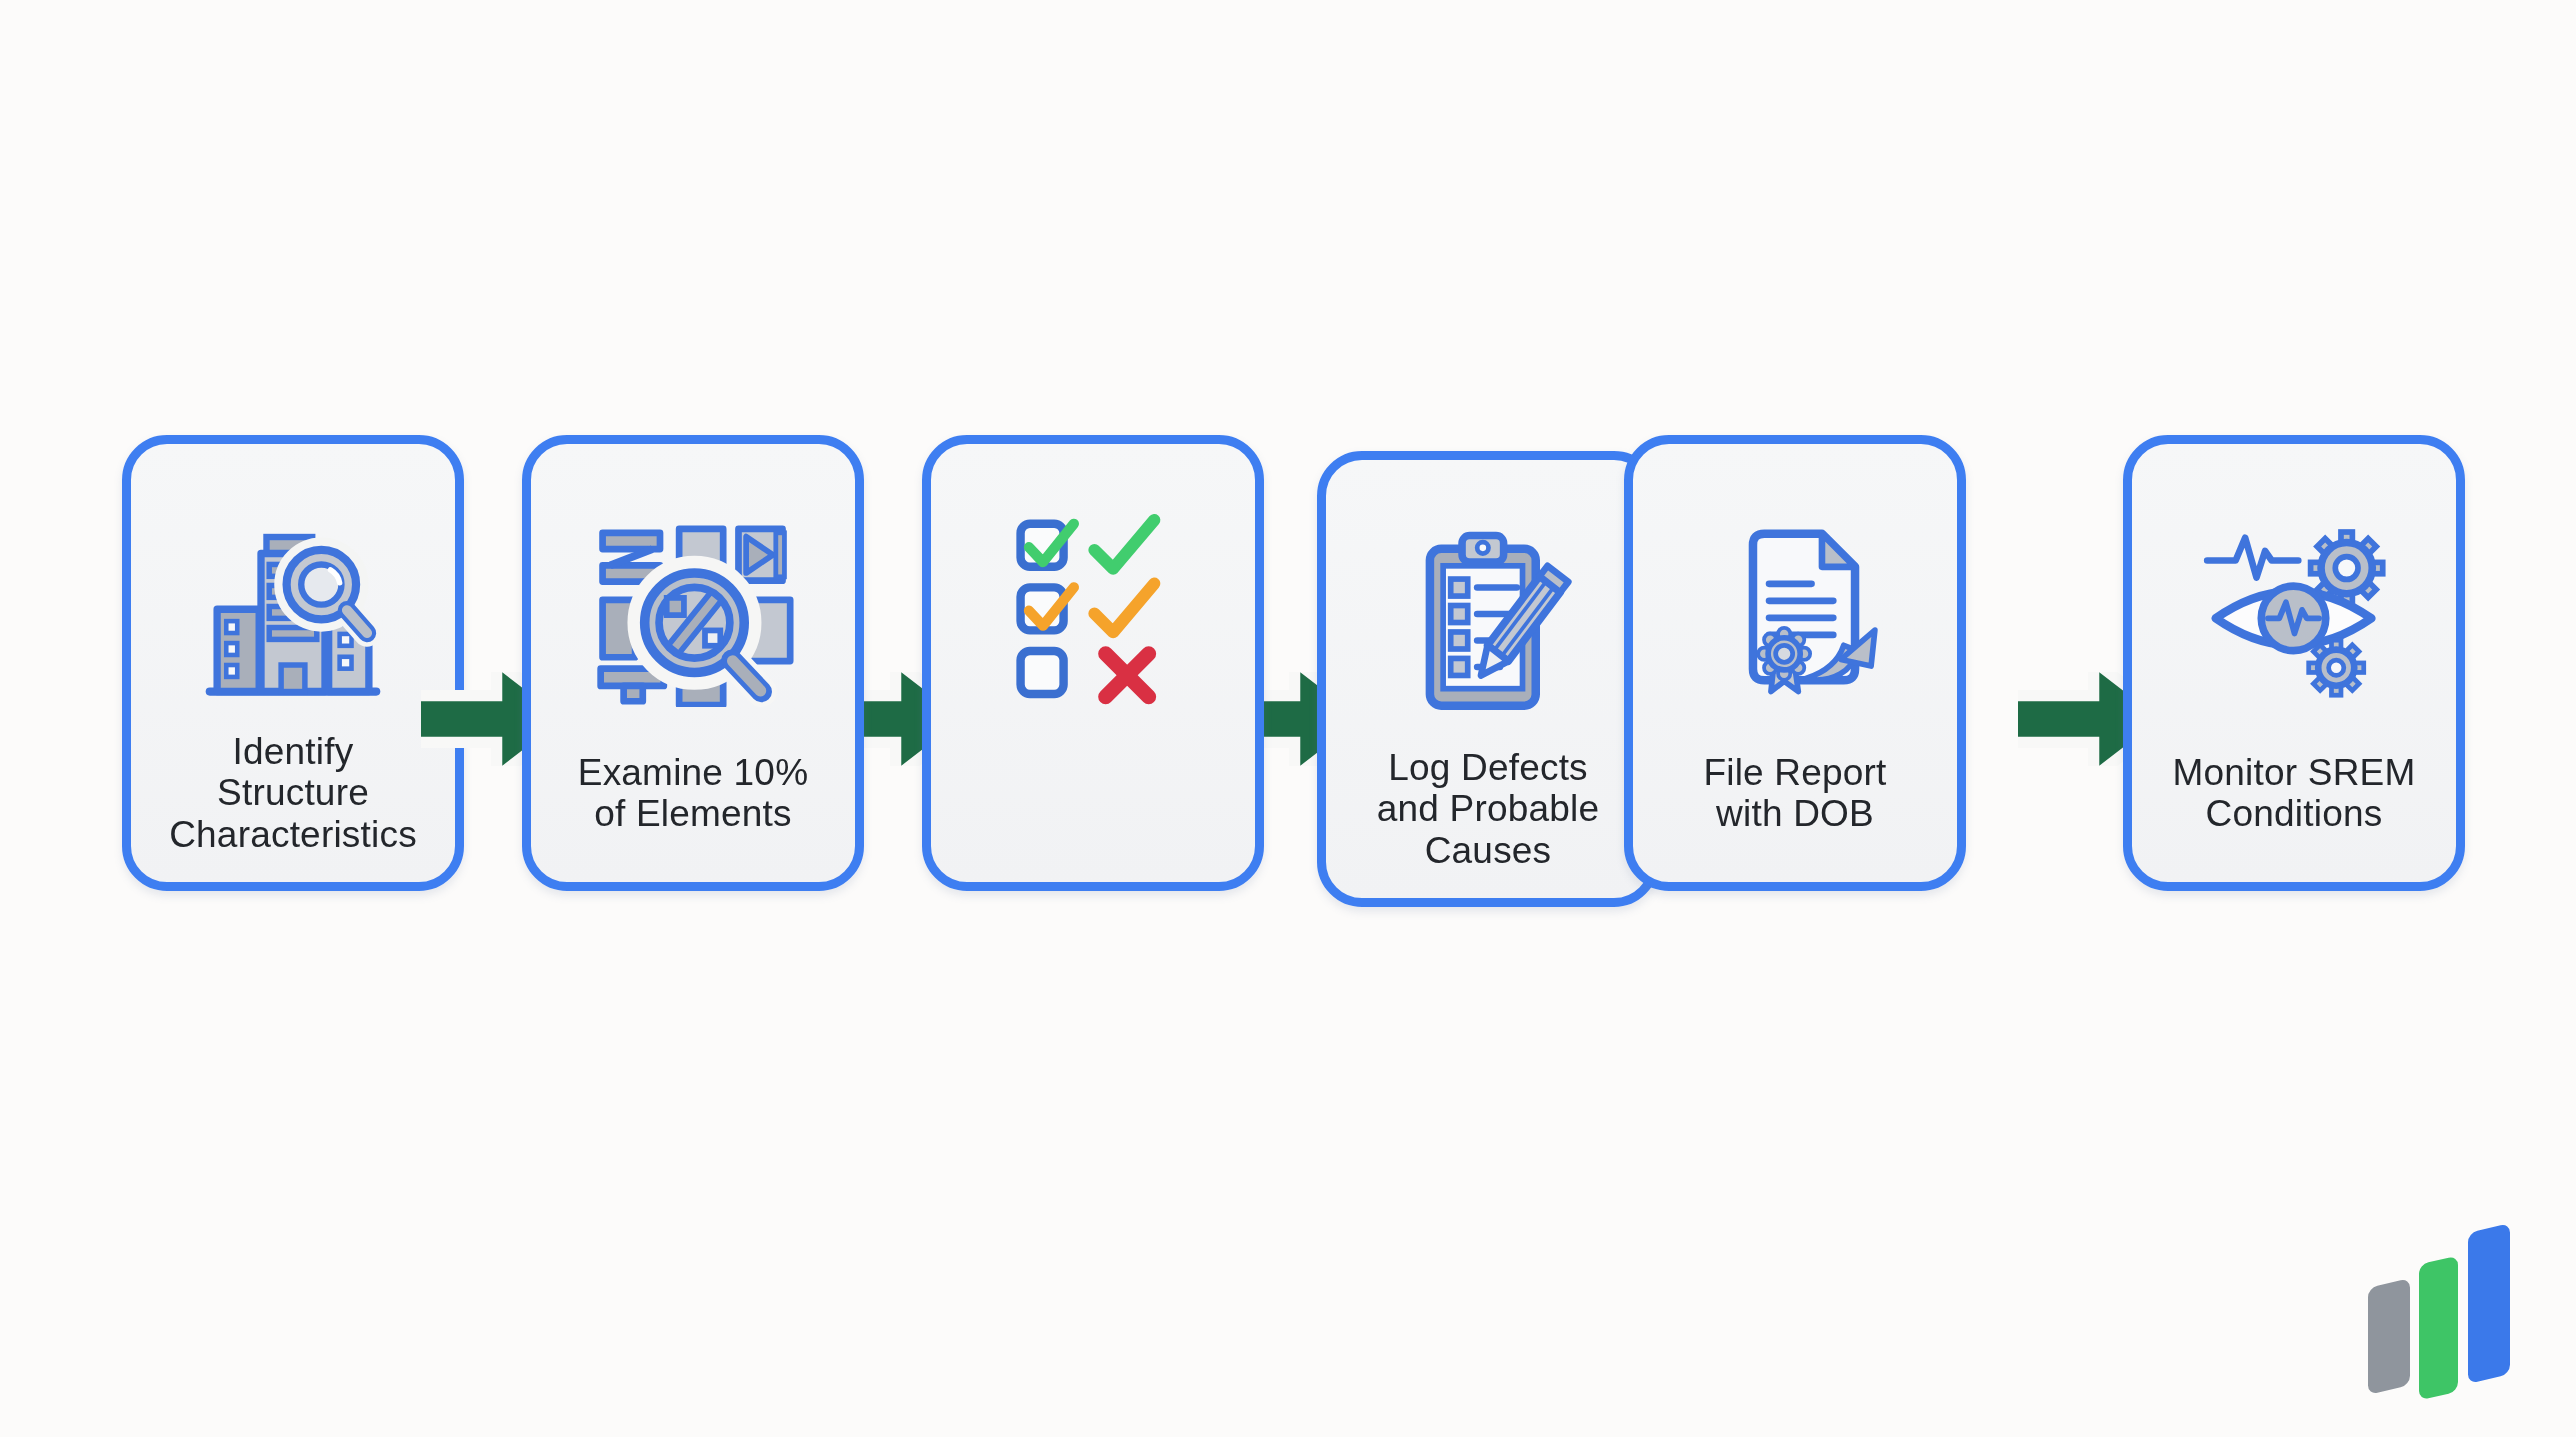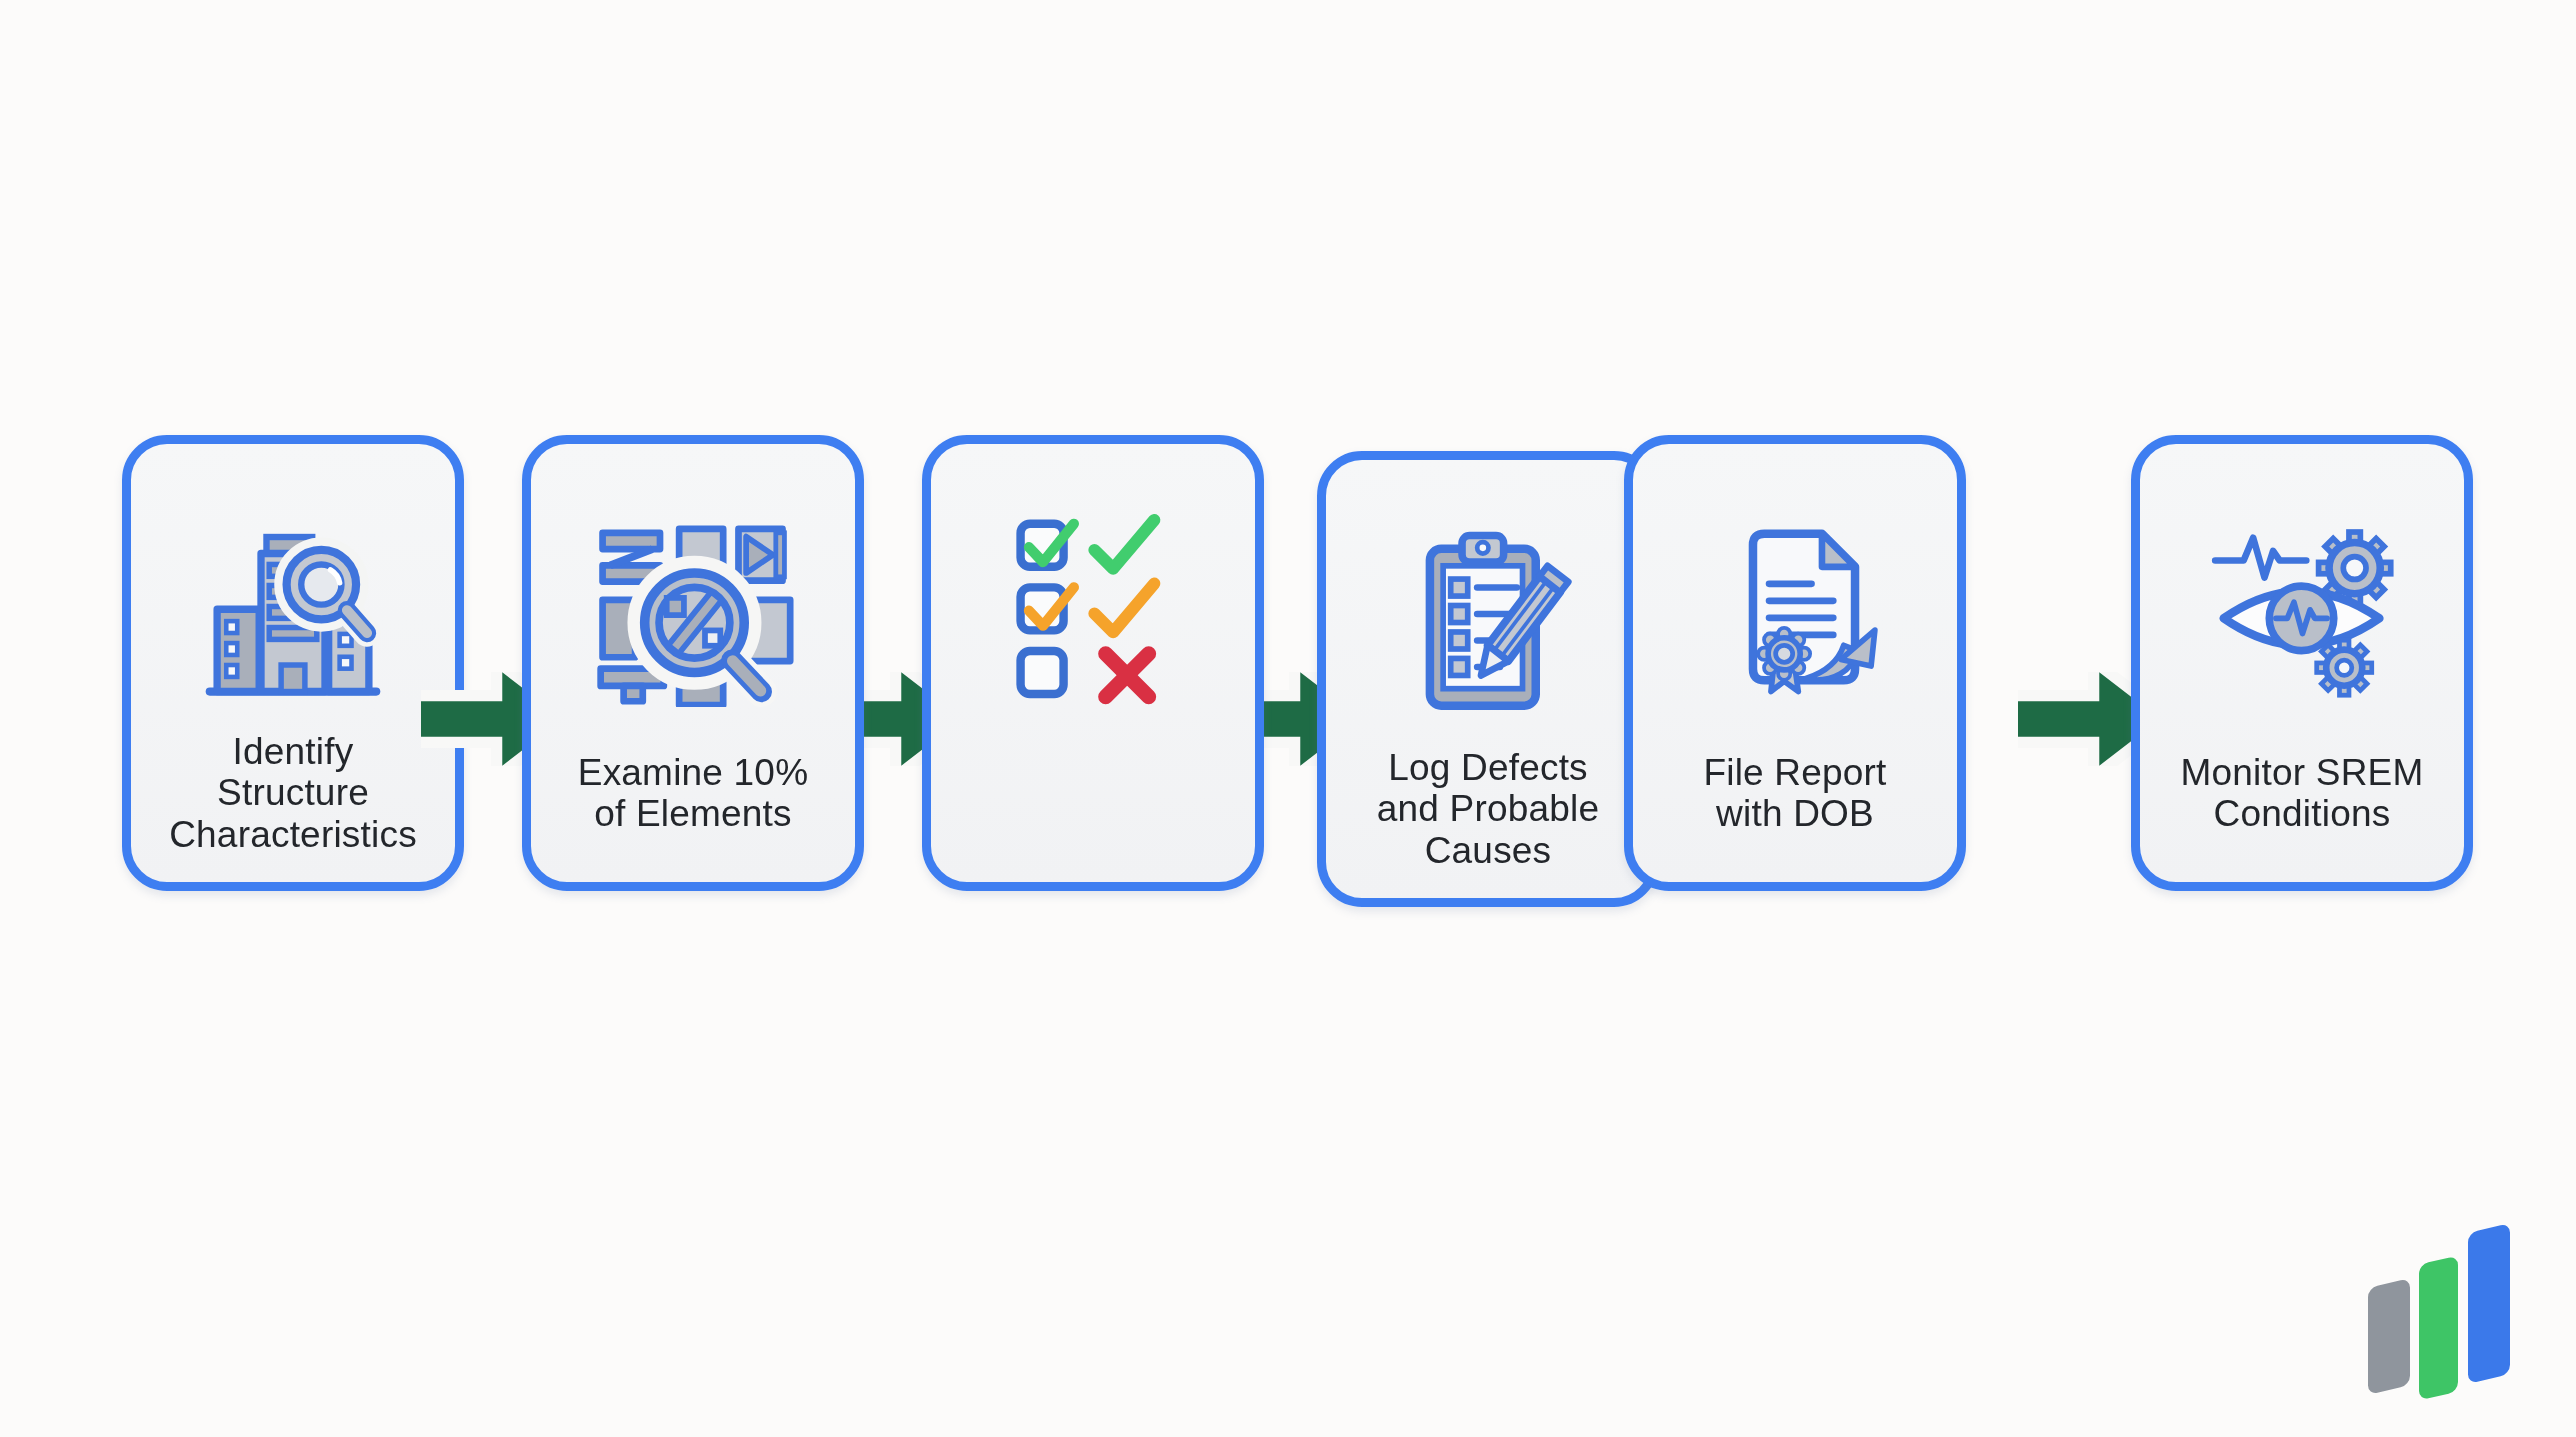"Monitor SREM" .step-6 { margin-left: 8px -> none }
